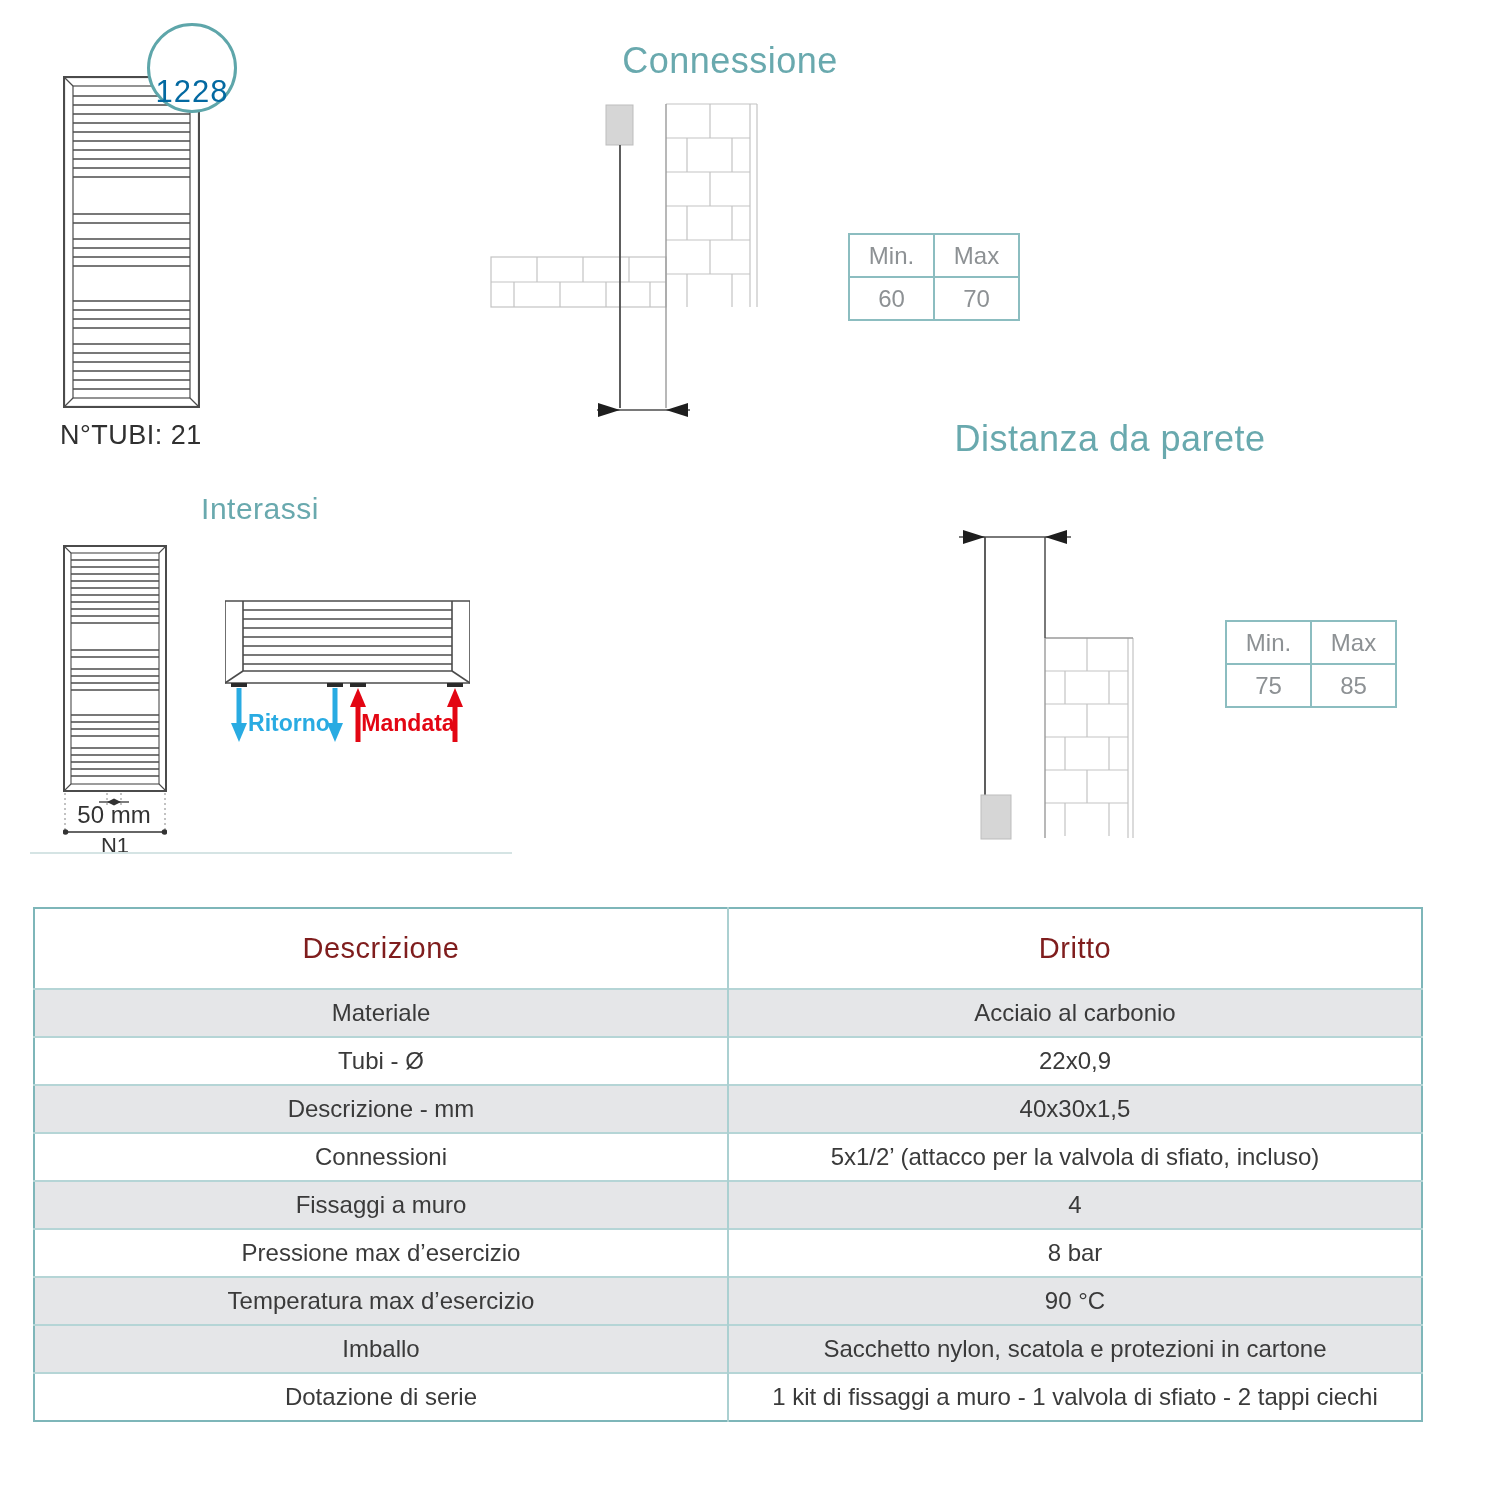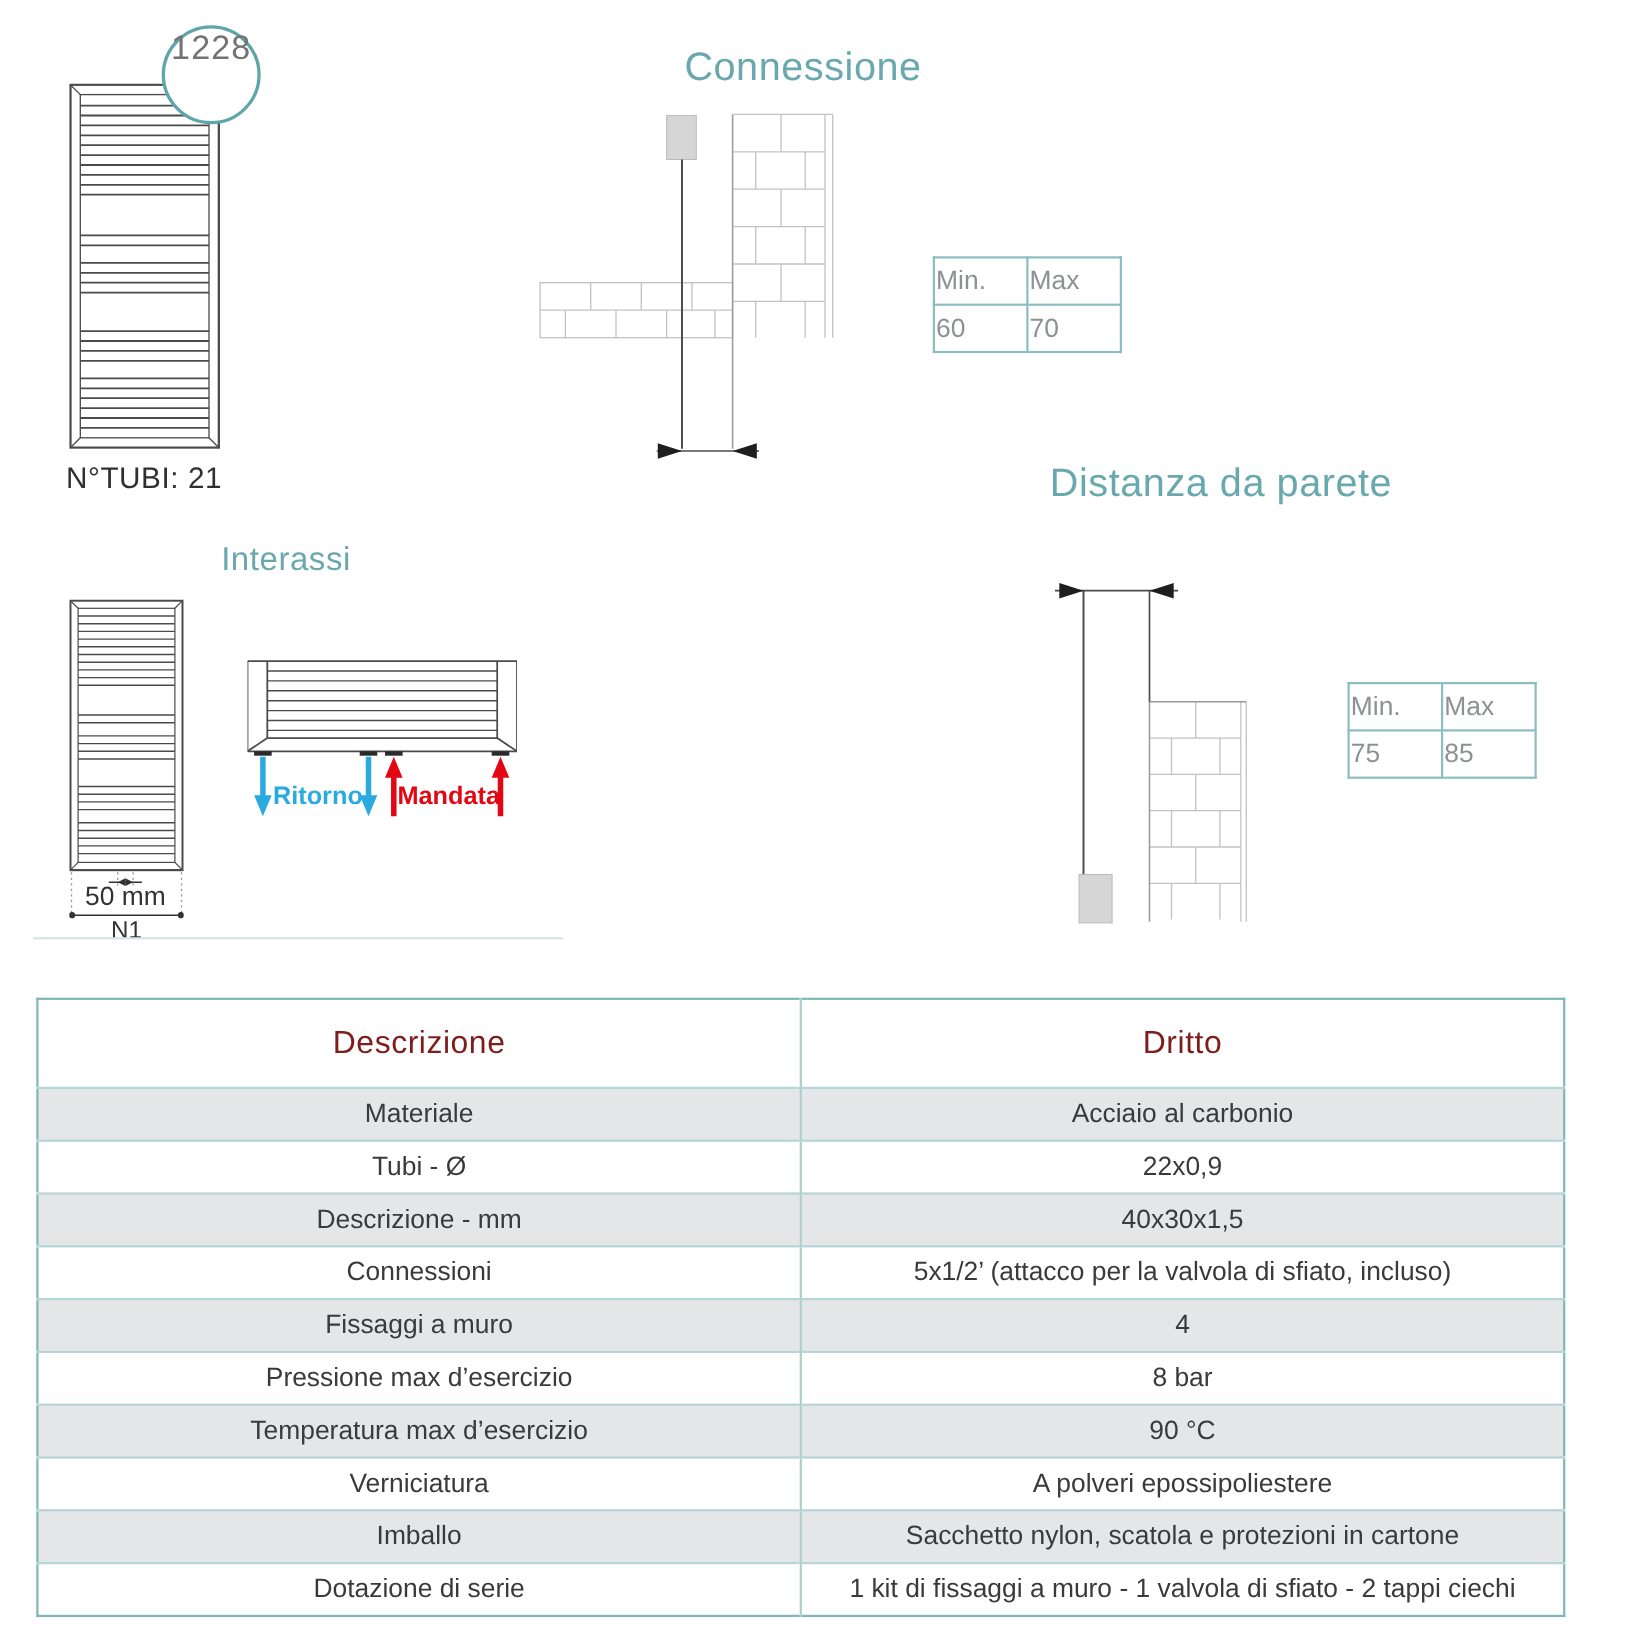"1228" #badge { align-items: flex-start -> flex-end; color: #737373 -> #0369a1 }
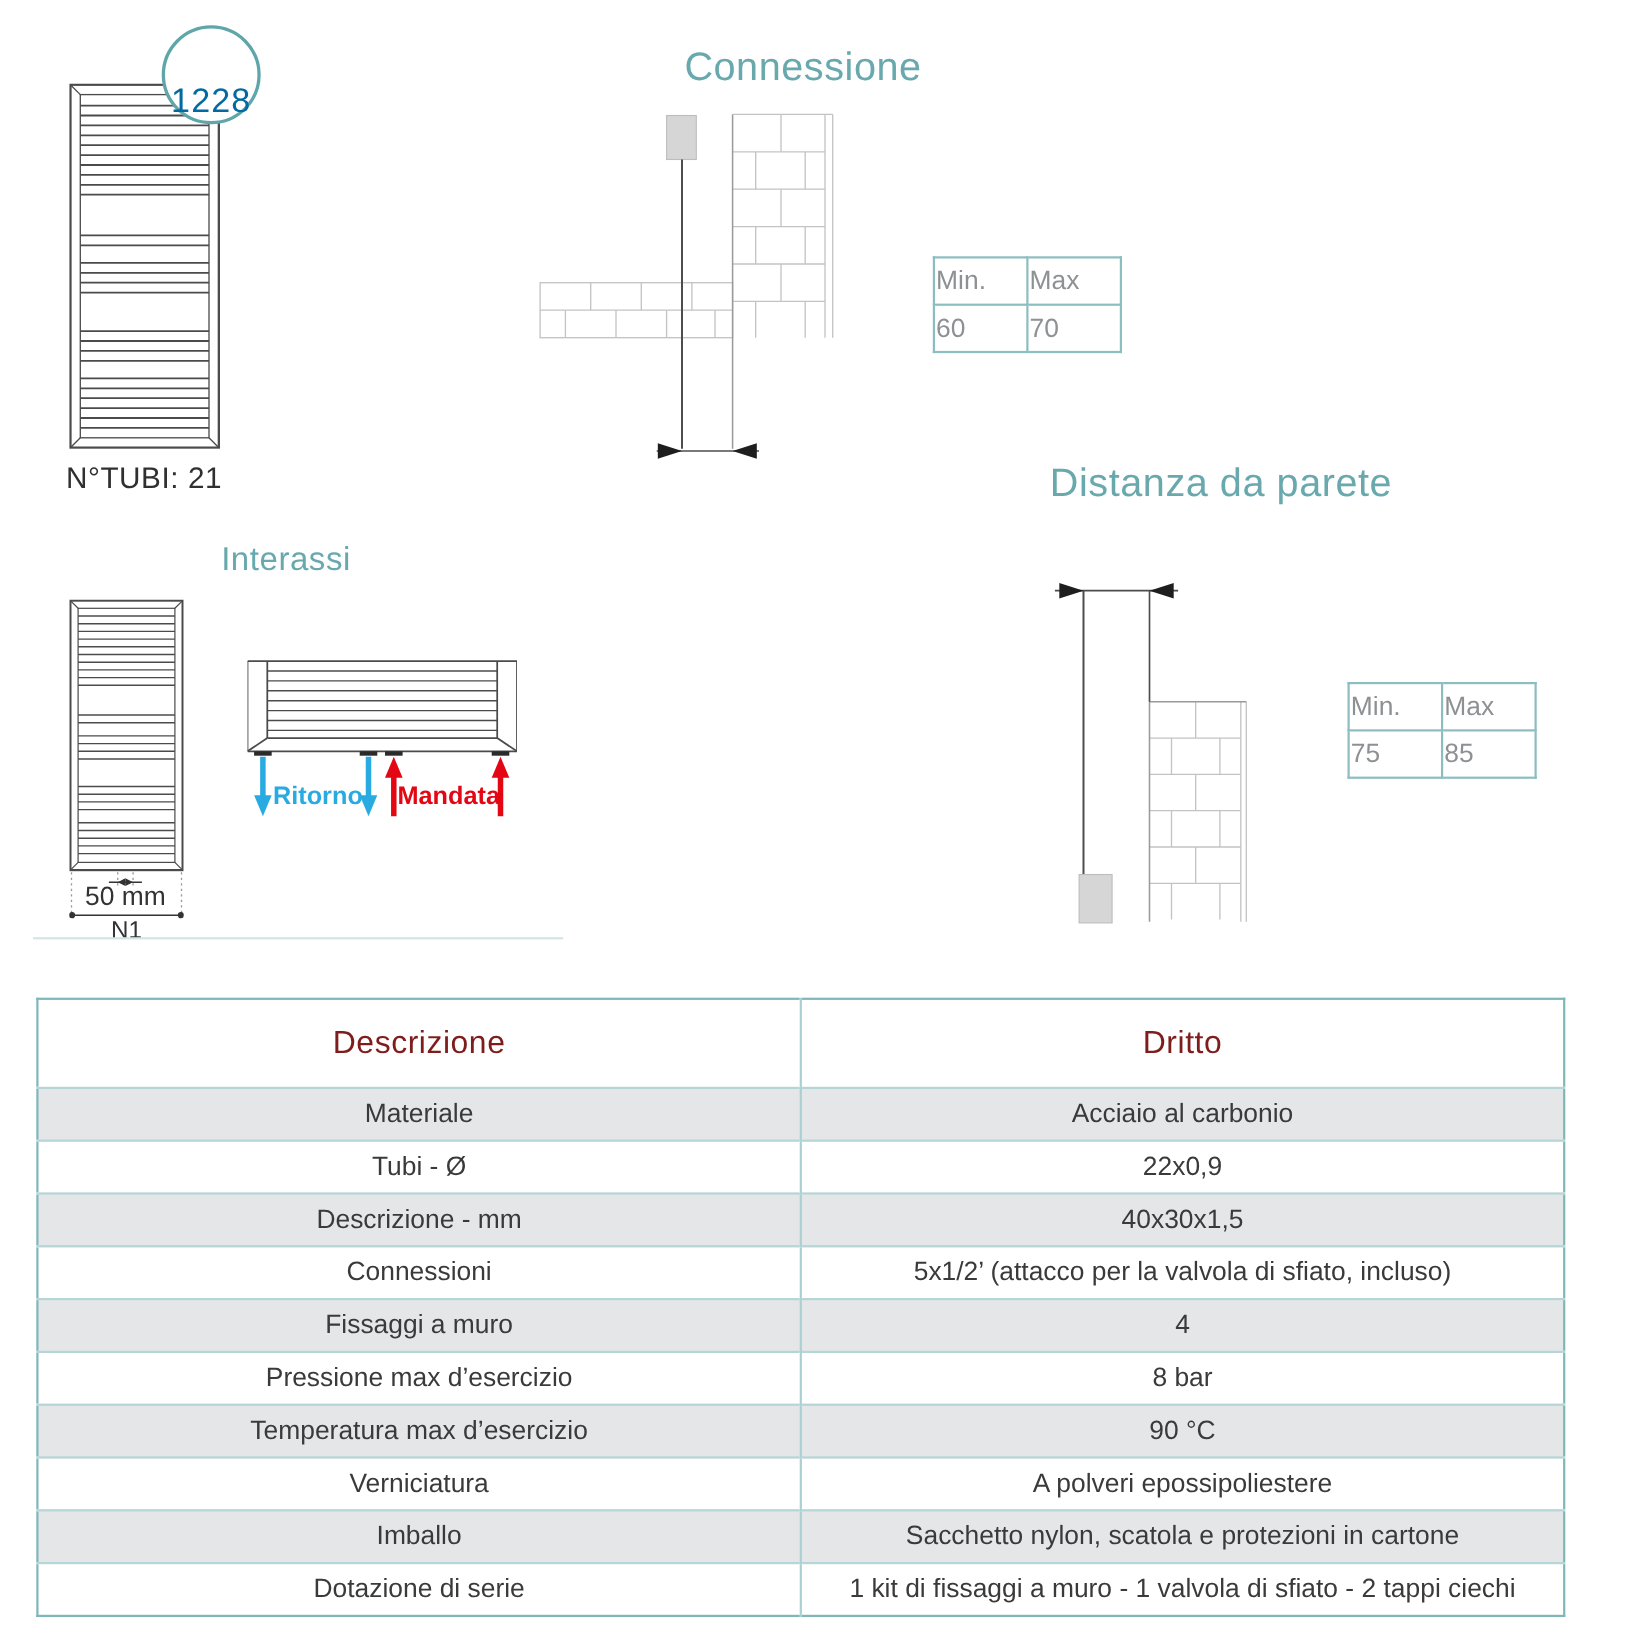"Min." table.mm td { text-align: left -> center }
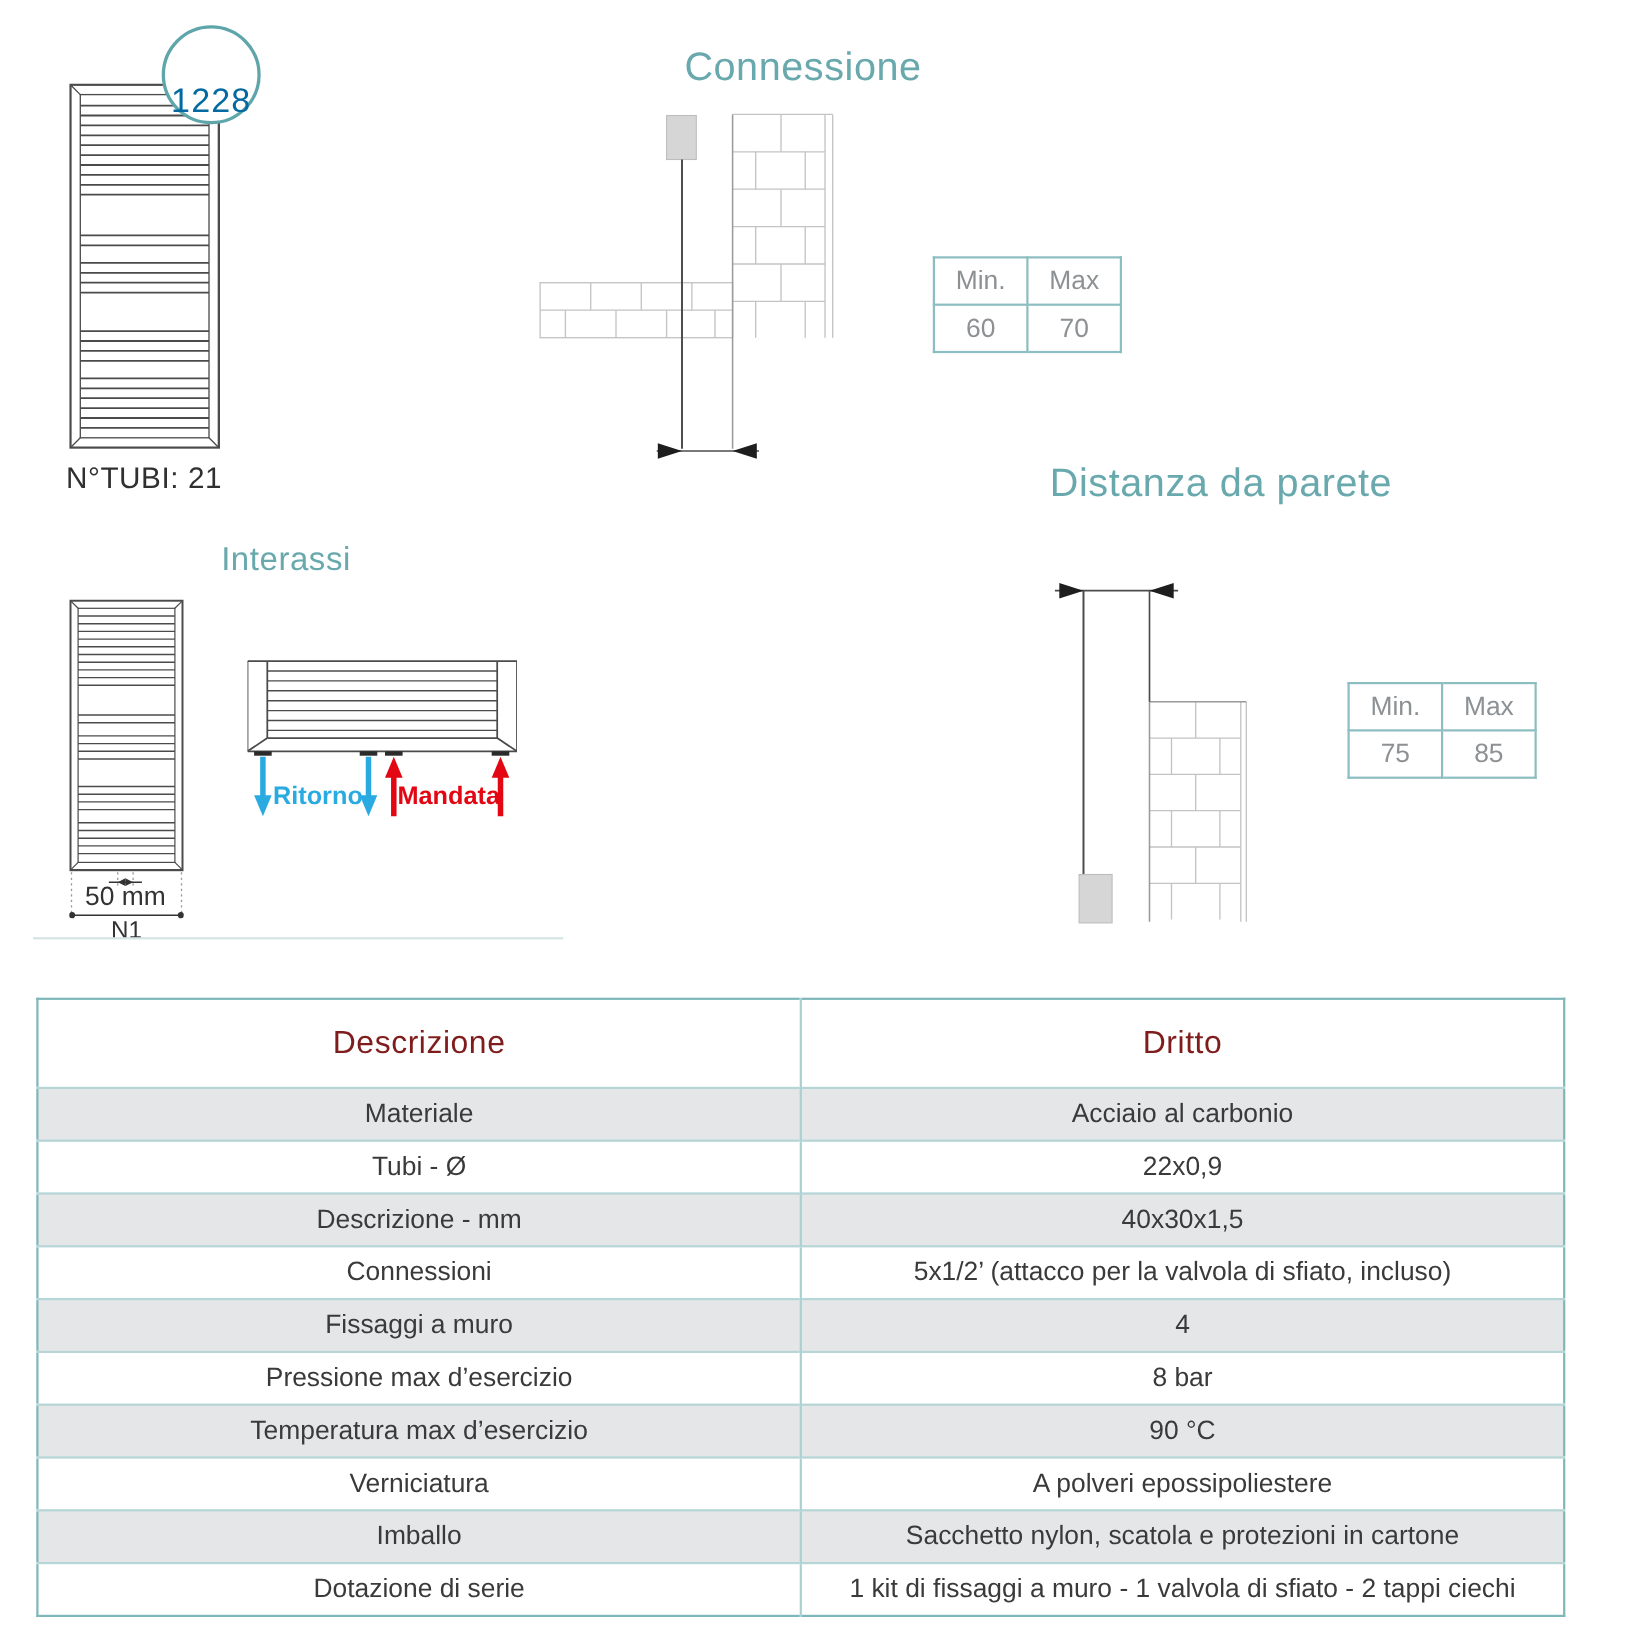"Verniciatura" tr { html: <tr> <td>Verniciatura</td> <td>A polveri epossipoliestere</td> </tr> -> none }
